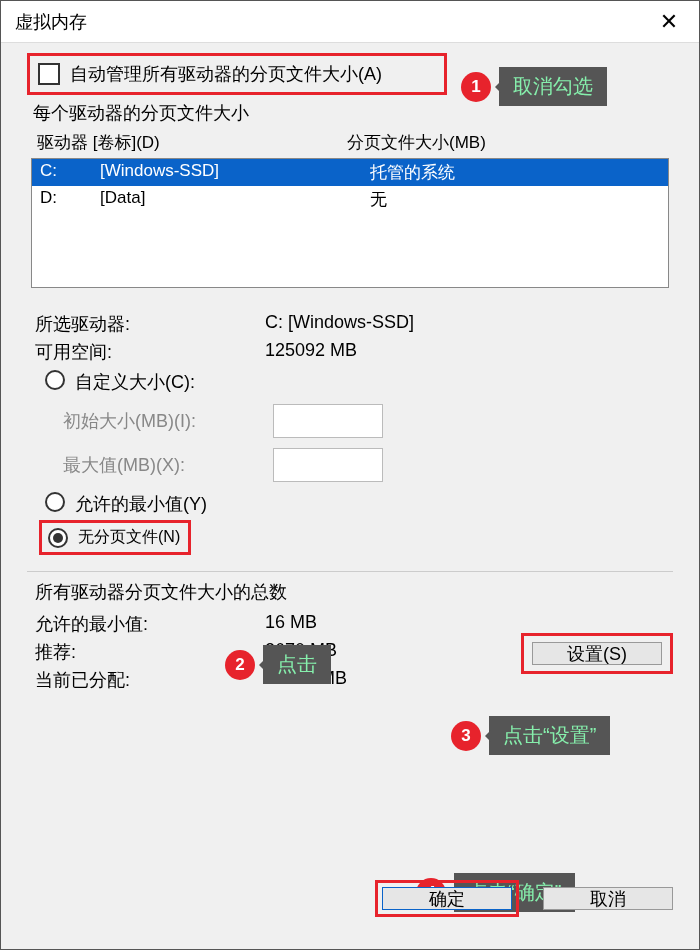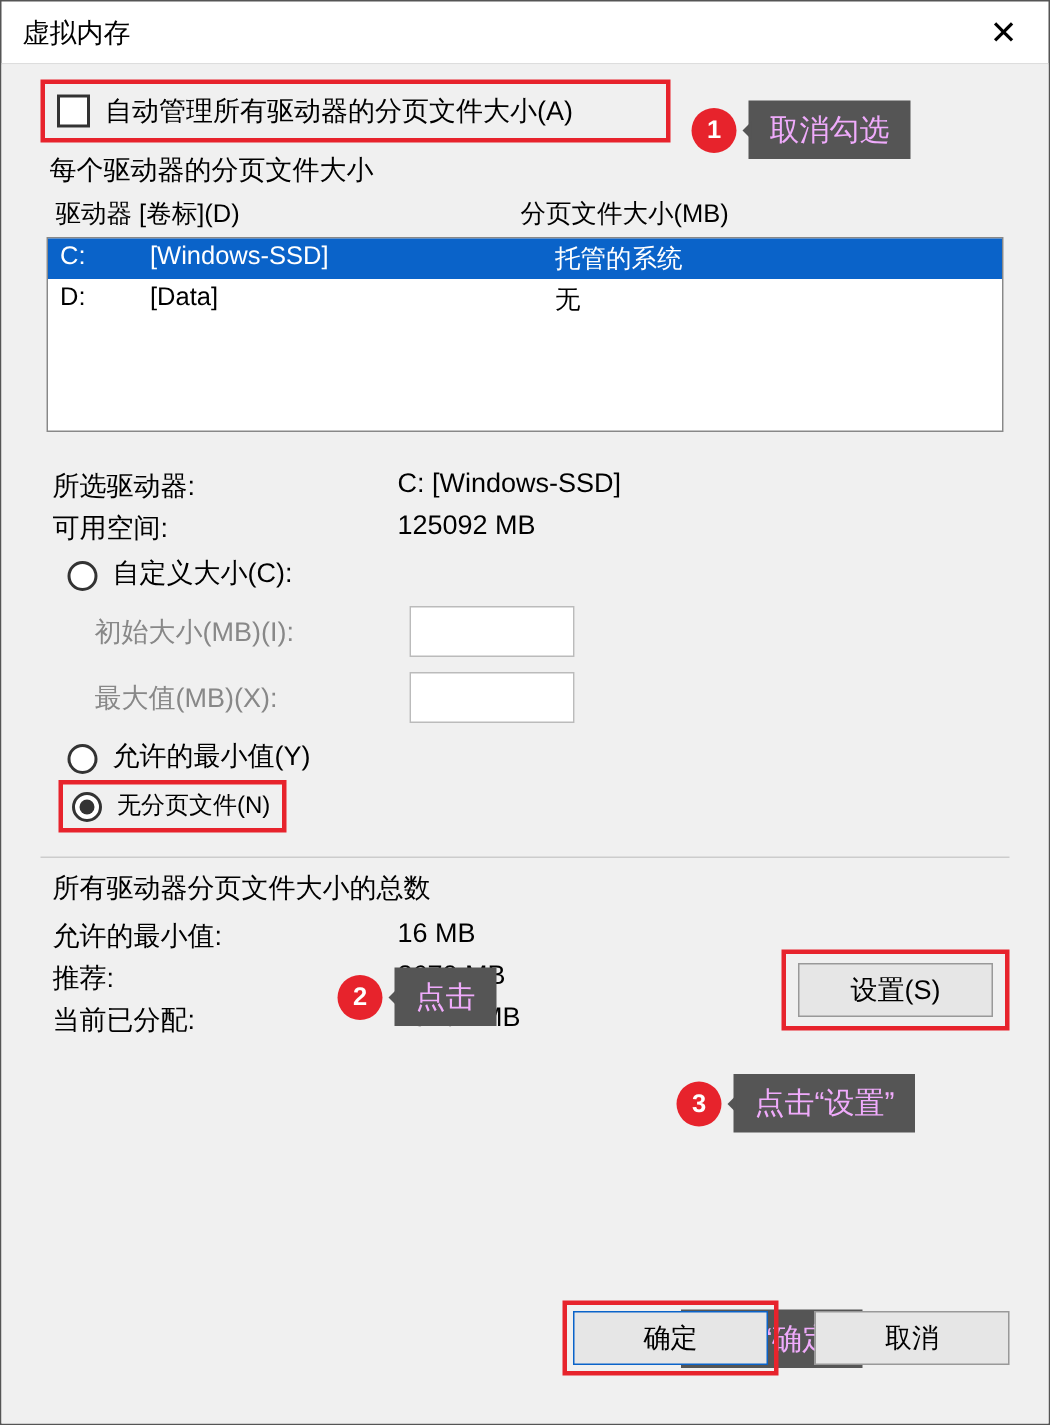"取消勾选" .tip { color: #f0abfc -> #86efac }
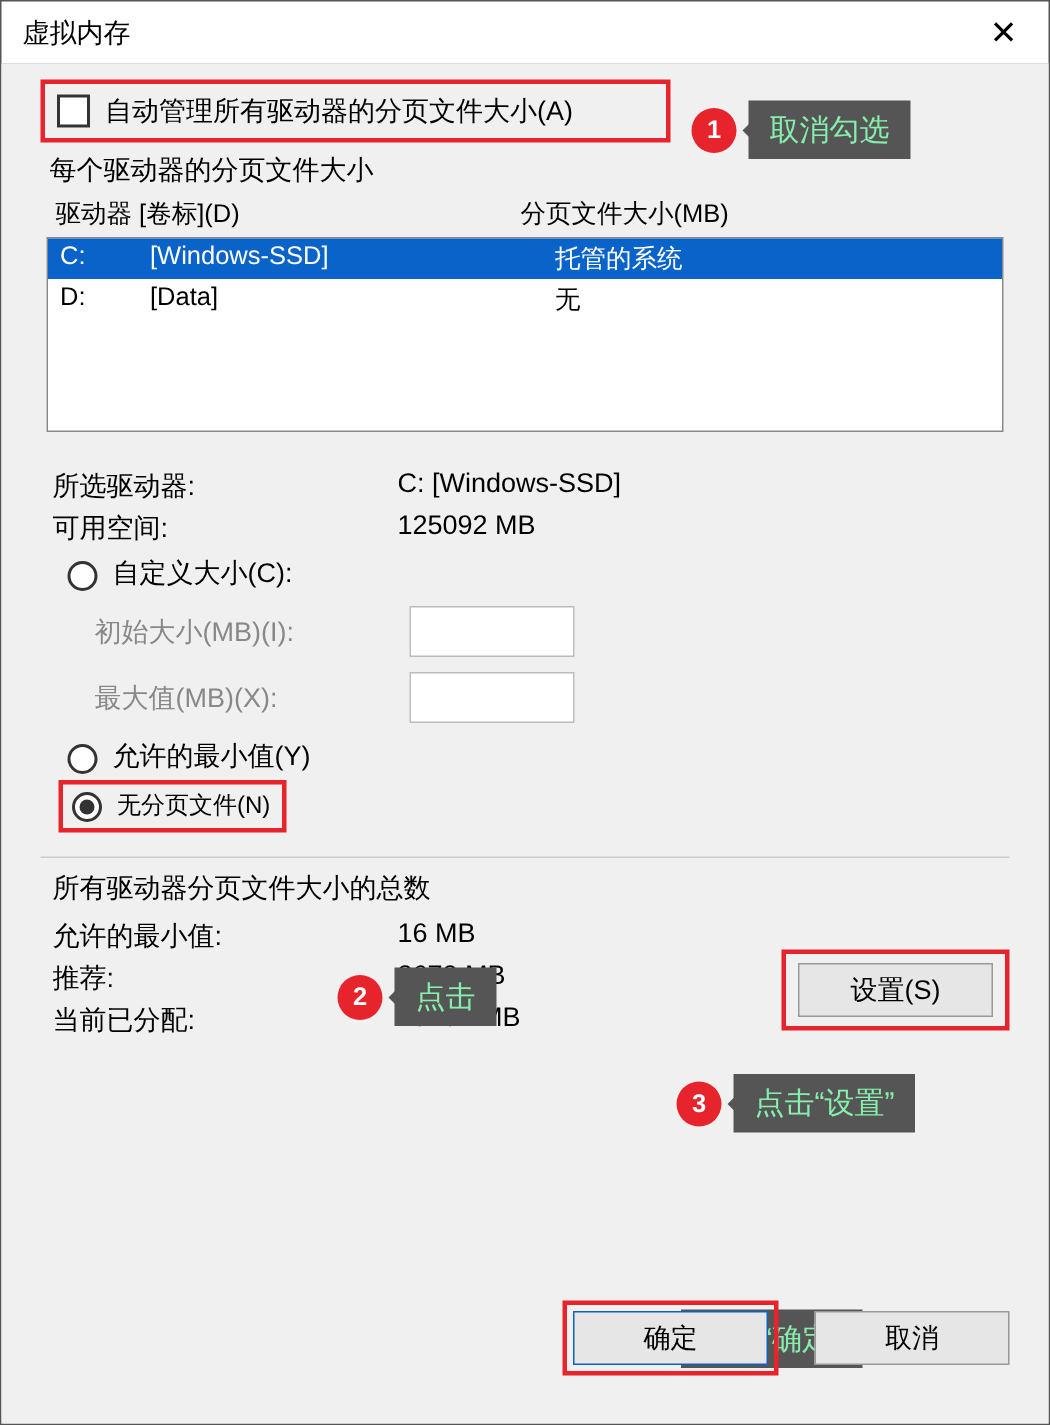"自定义大小(C):" .radio-row { align-items: flex-end -> flex-start }
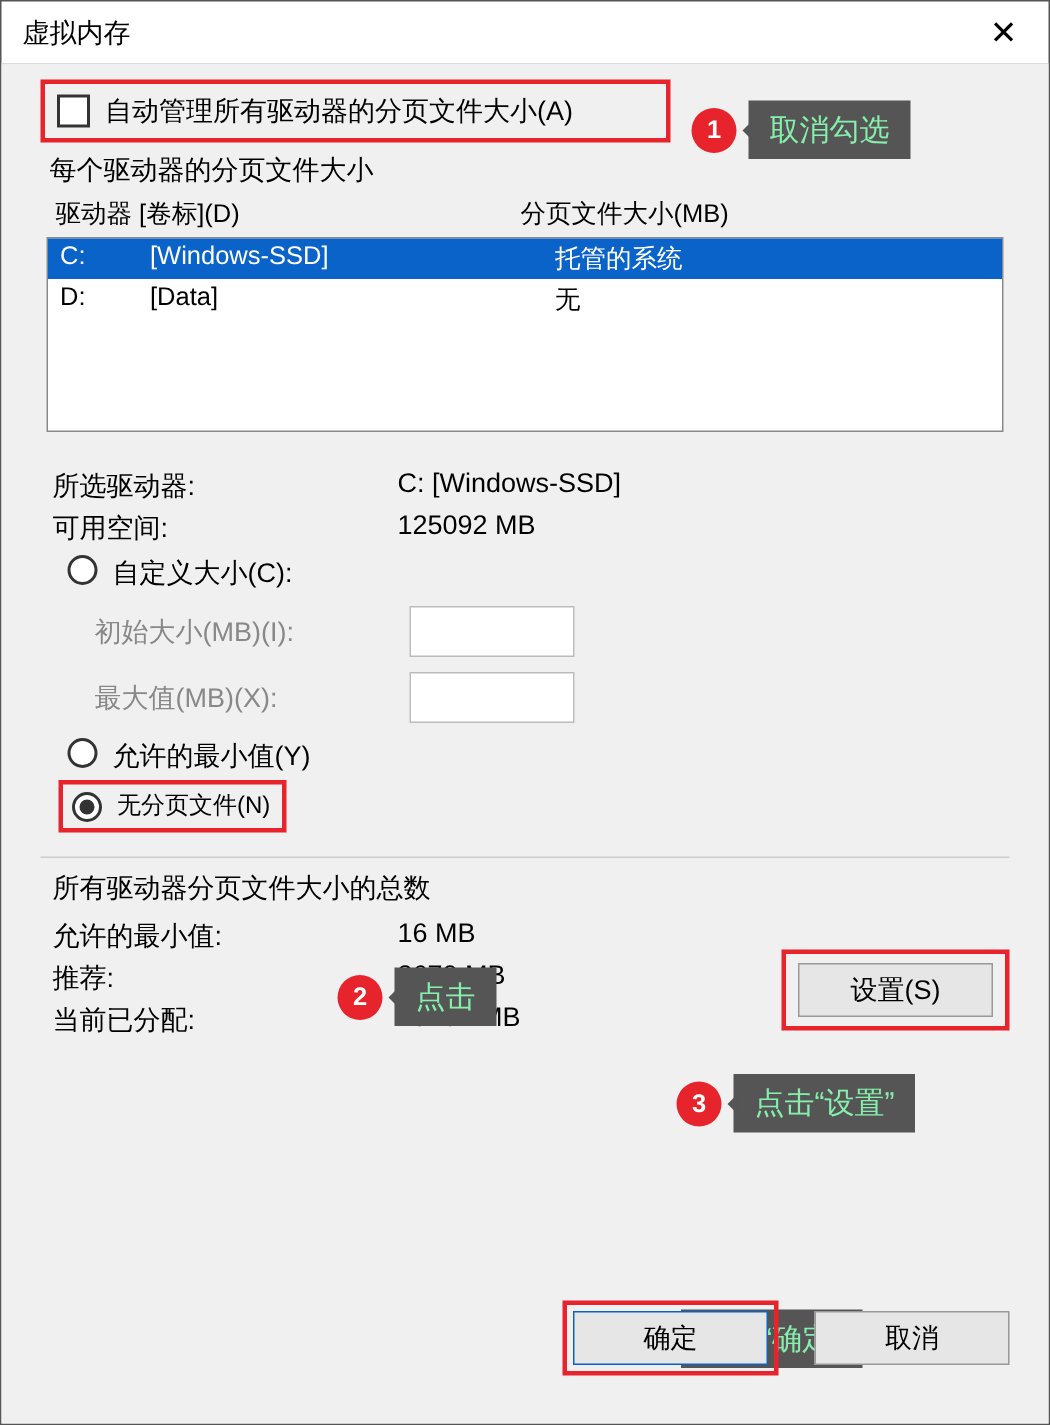"设置(S)" .btn { height: 36px -> 23px }
